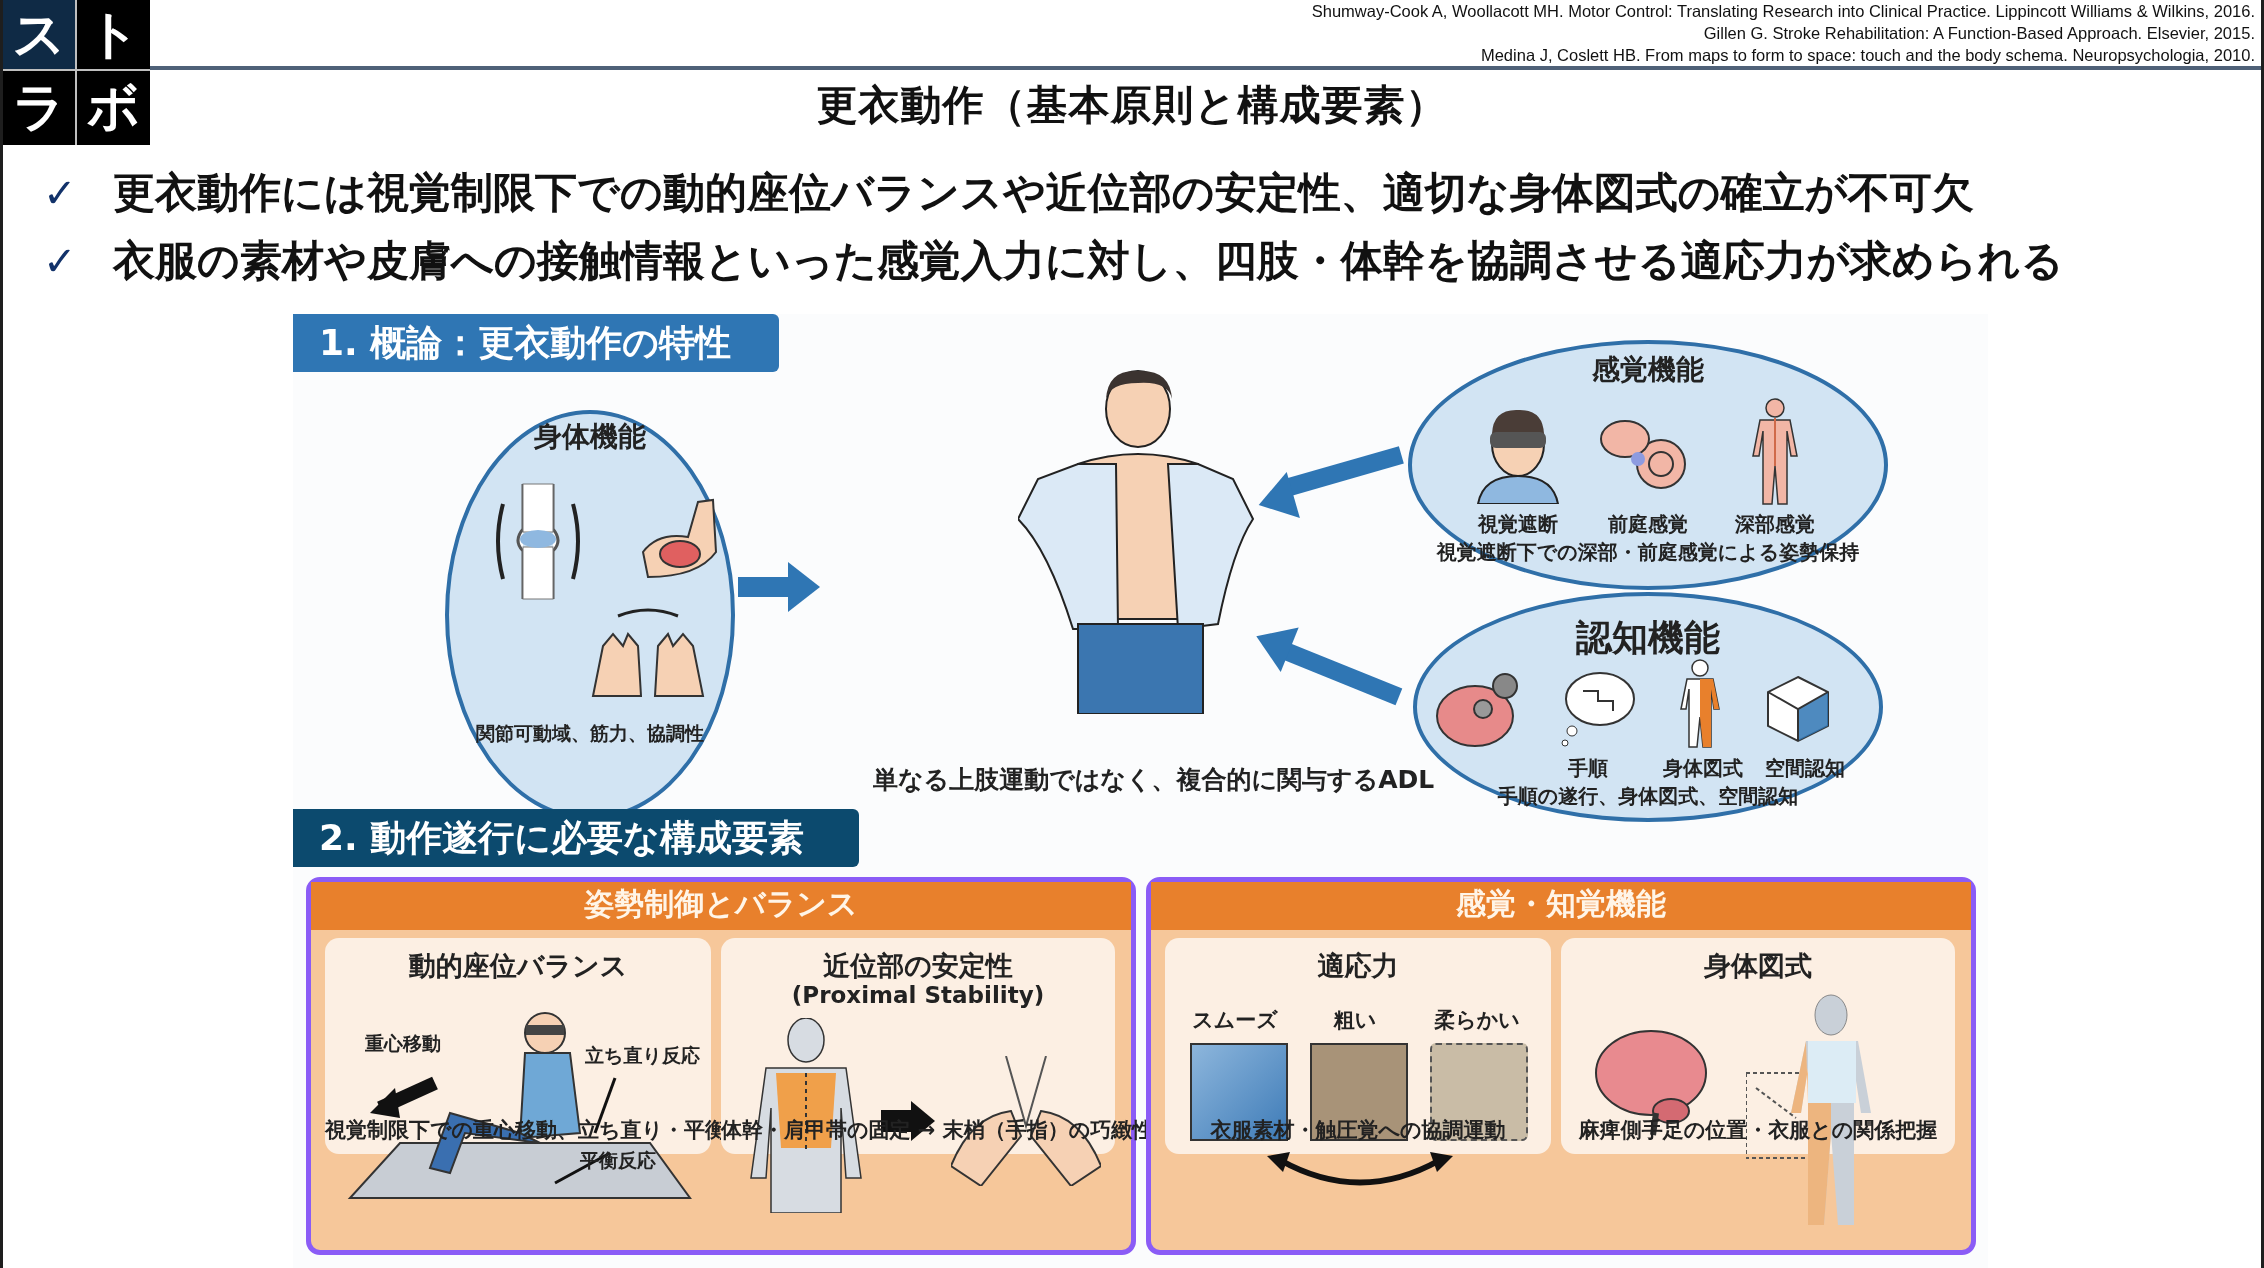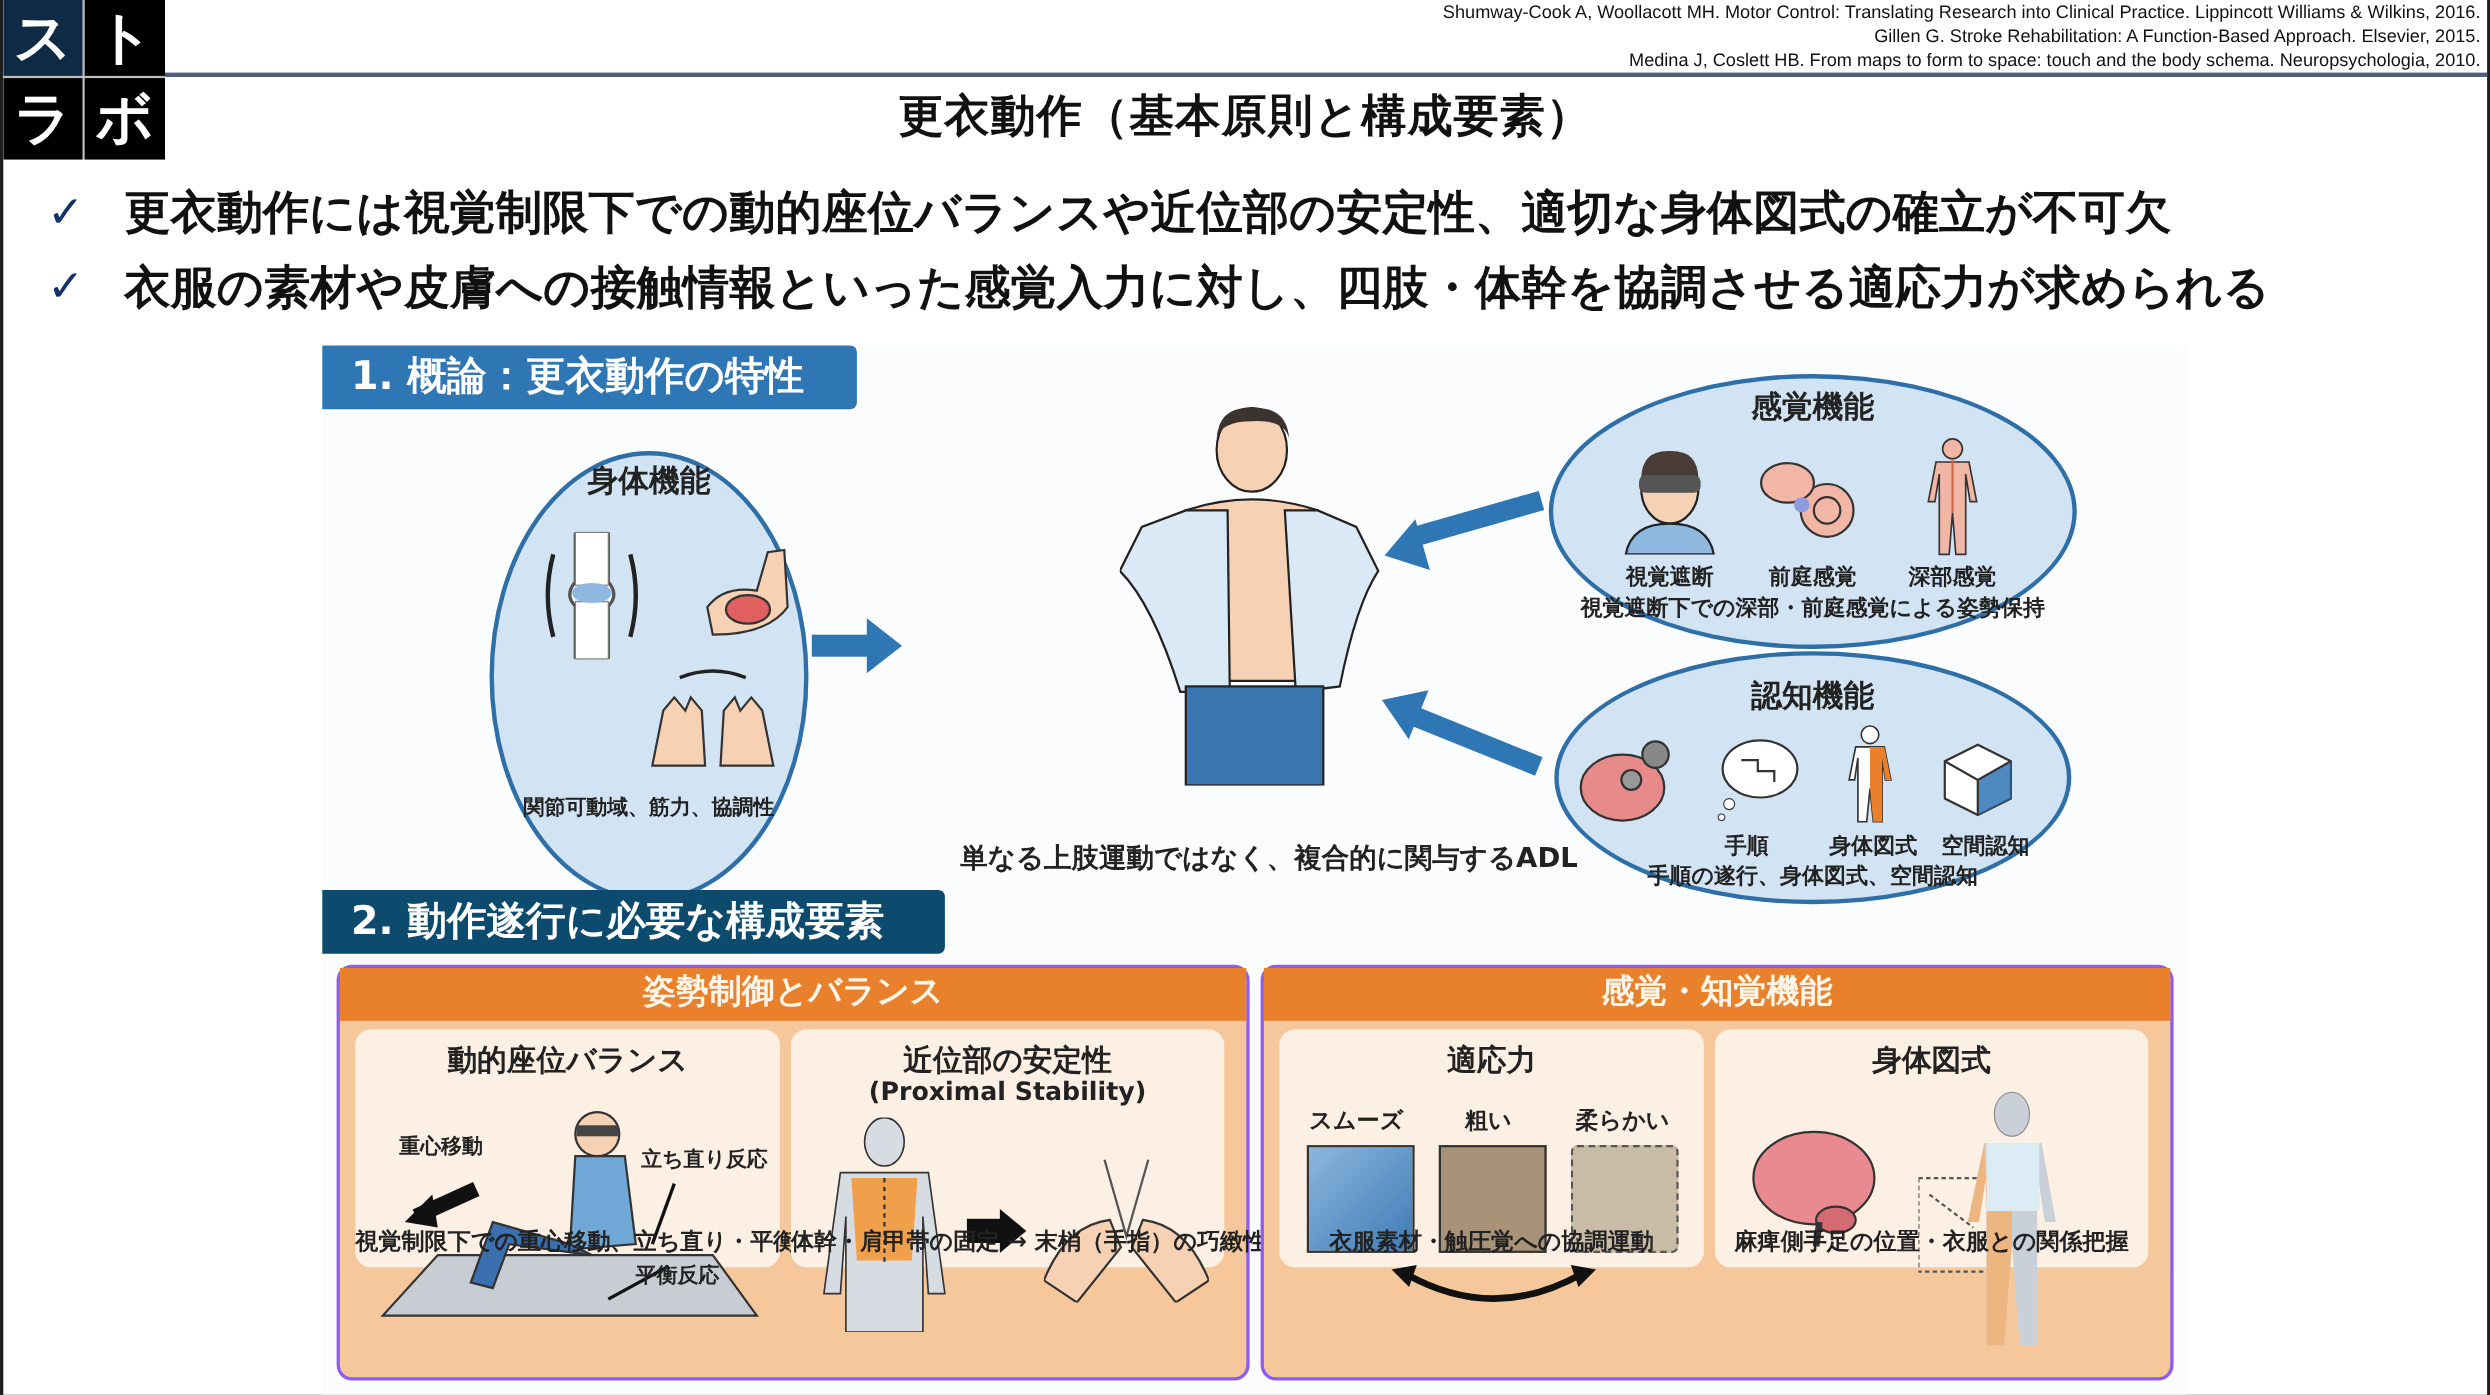"認知機能" div.label { font-size: 28px -> 36px }
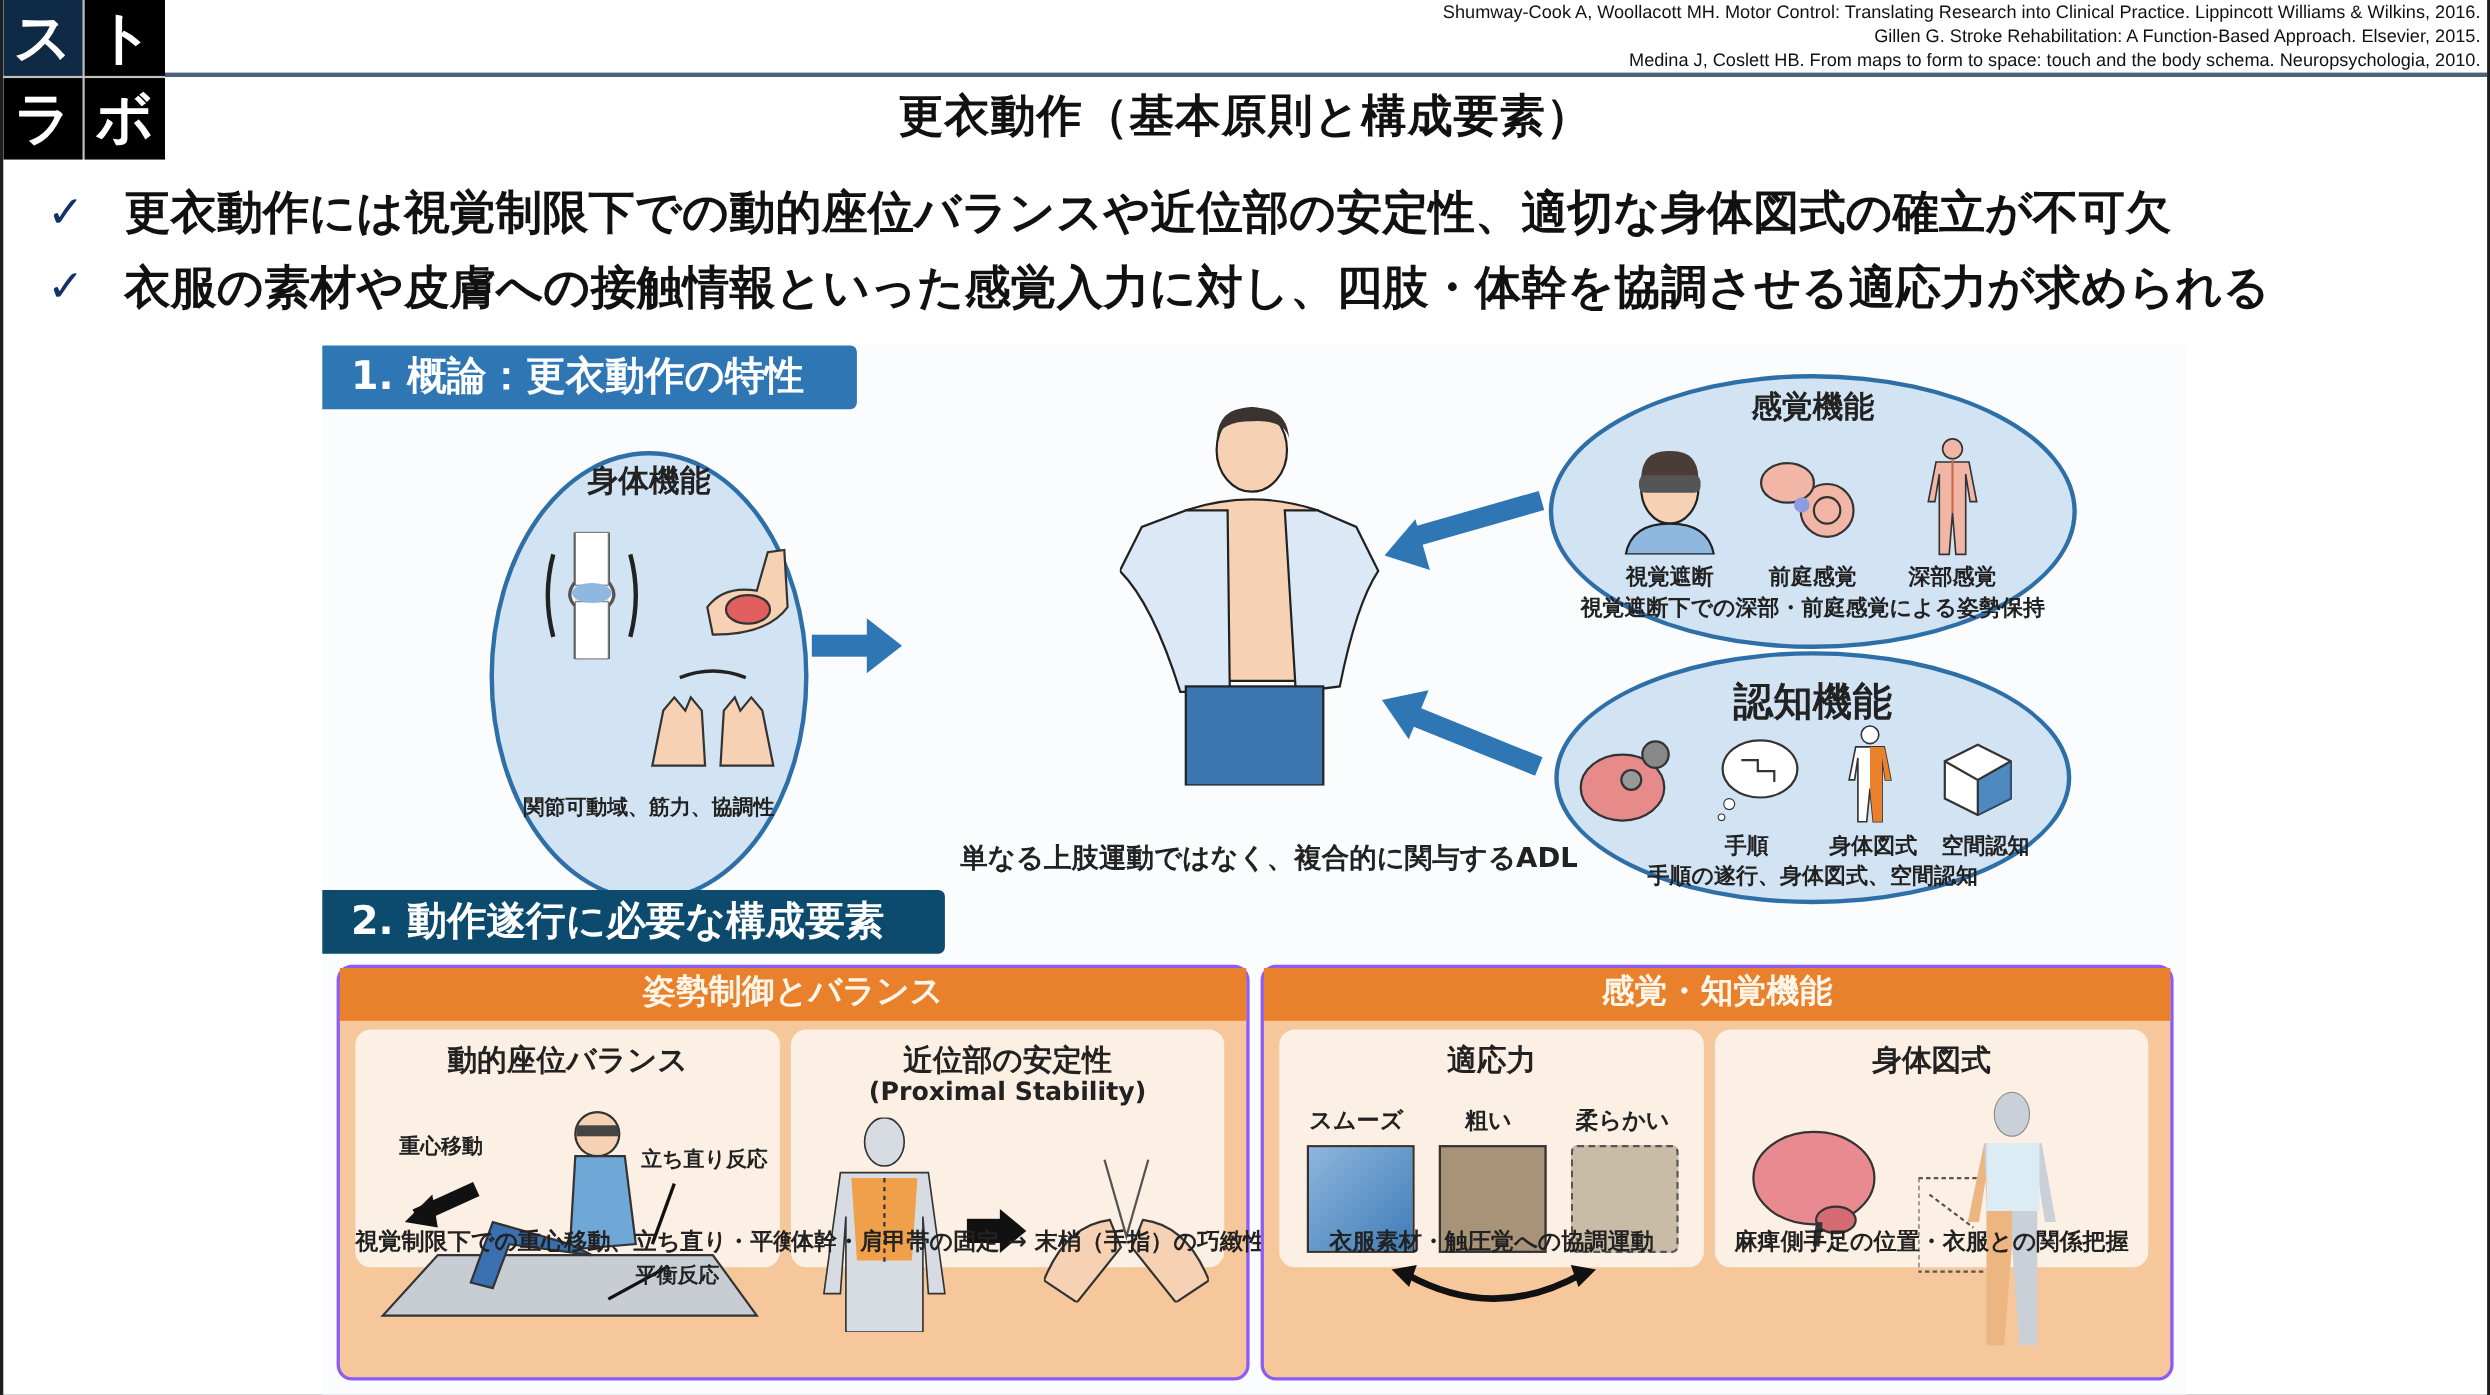"姿勢制御とバランス" .panel { border: 3px solid #8b5cf6 -> 5px solid #8b5cf6 }
